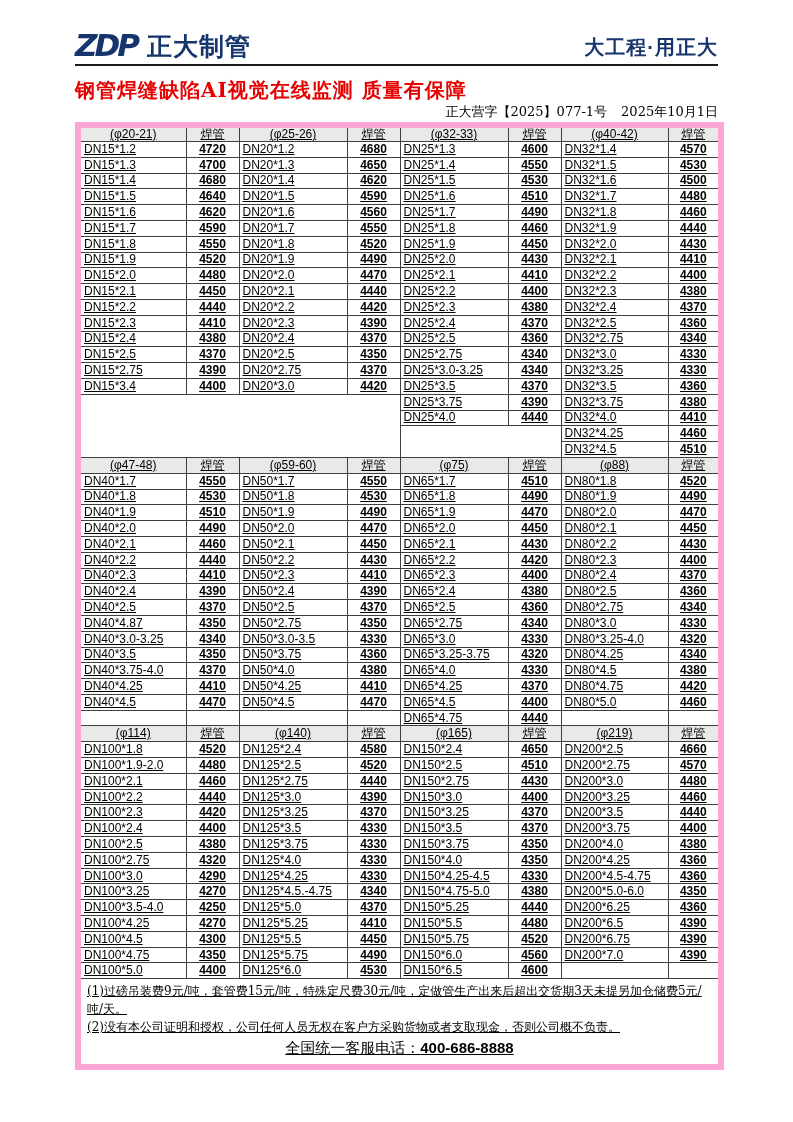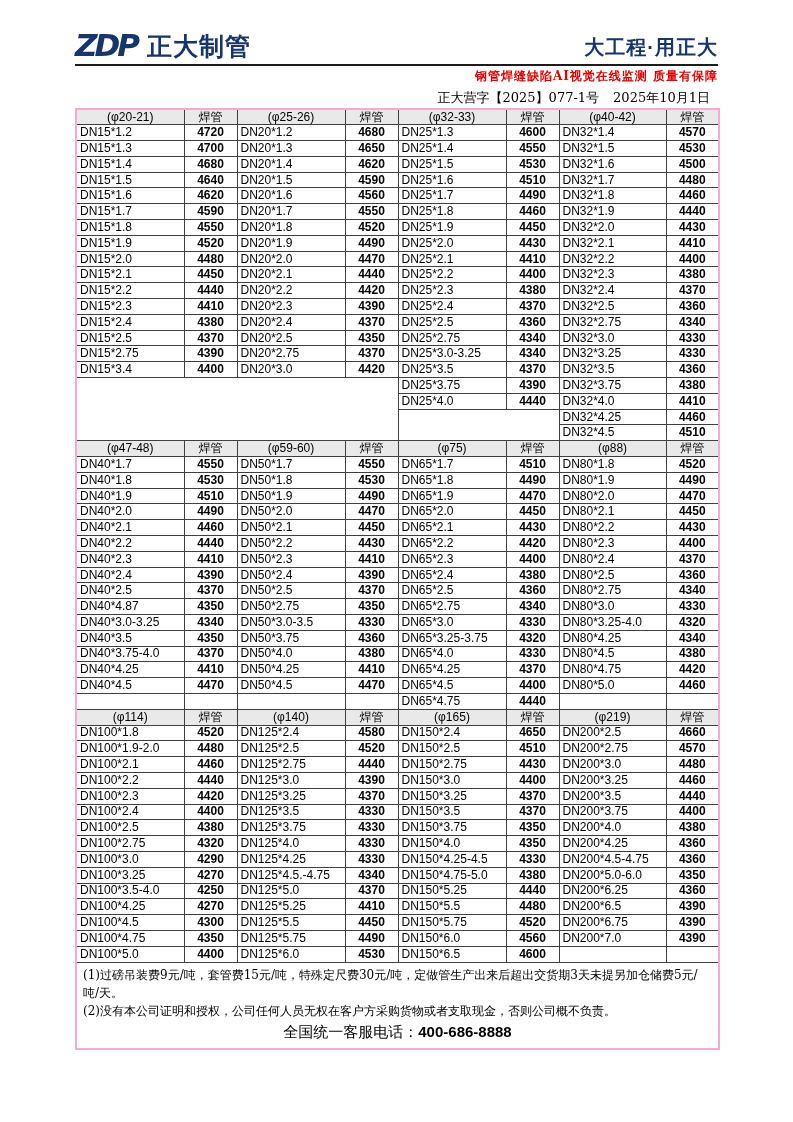"钢管焊缝缺陷AI视觉在线监测 质量有保障" .notice { font-size: 12px -> 20px; margin-top: 0 -> 14px; text-align: right -> left }
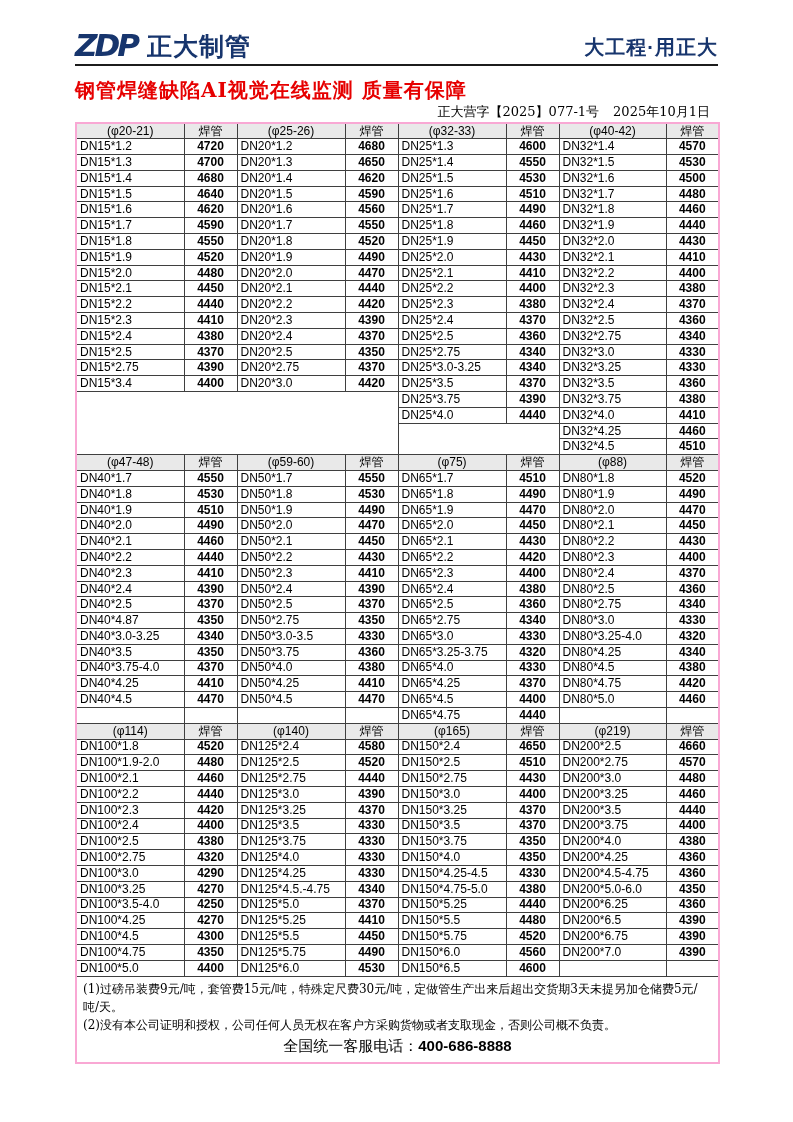"正大营字【2025】077-1号 2025年10月1日" .docline { margin: 3px 8px 2px 0 -> 3px 0 2px 0 }
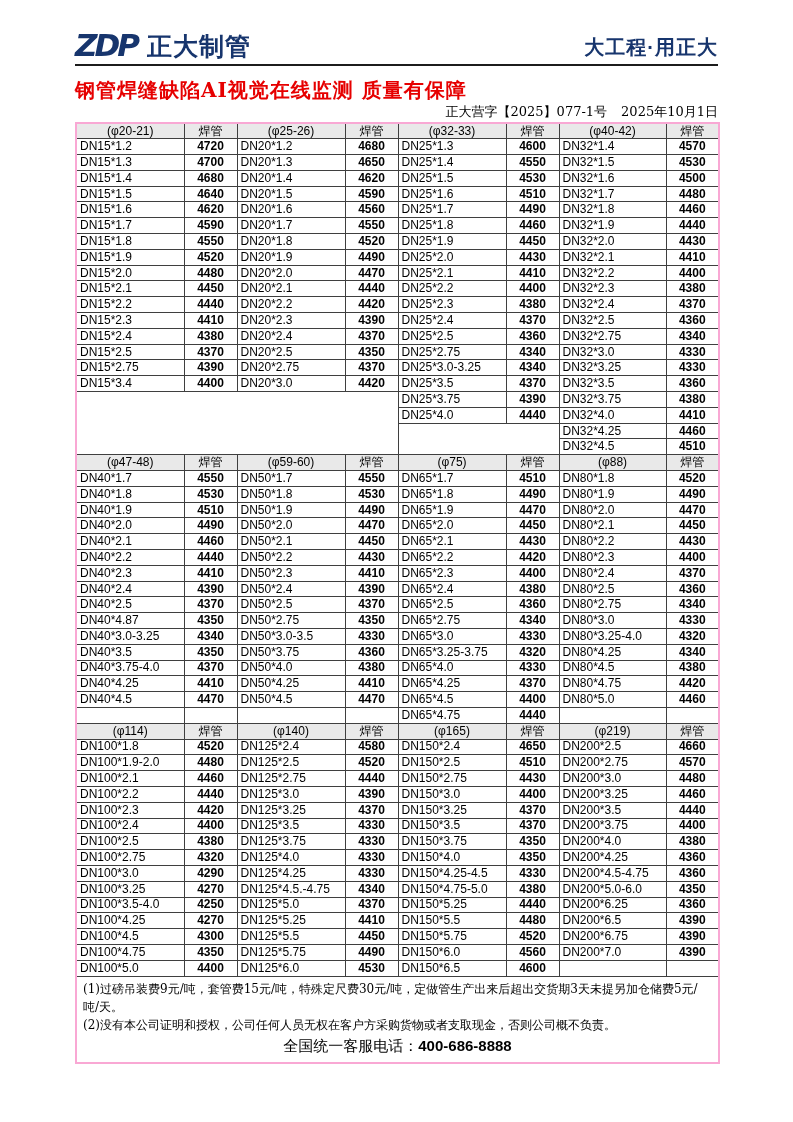"(φ20-21)" table.price { border: 2px solid #f9a8d4 -> 6px solid #f9a8d4; text-decoration: none -> underline }
